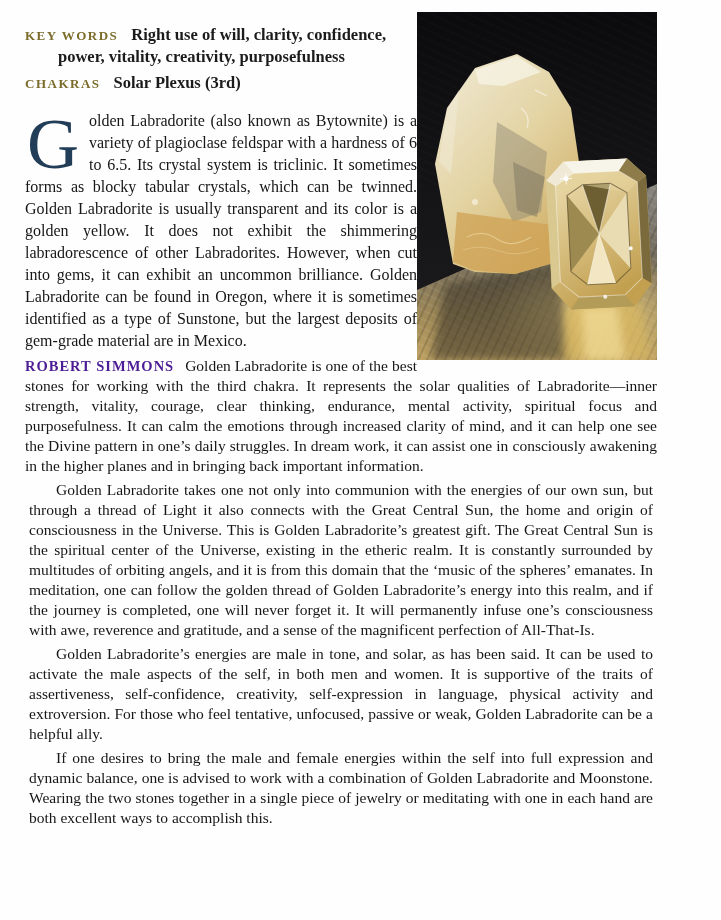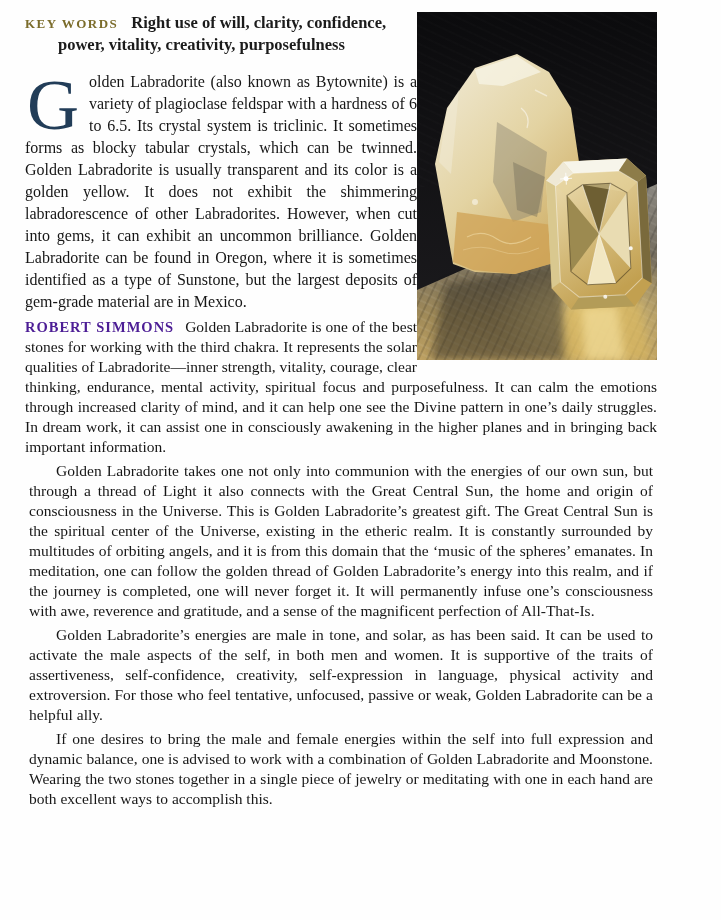"KEY WORDS Right use of" .props { margin: 0 0 16px 0 -> 12px 0 16px 0 }
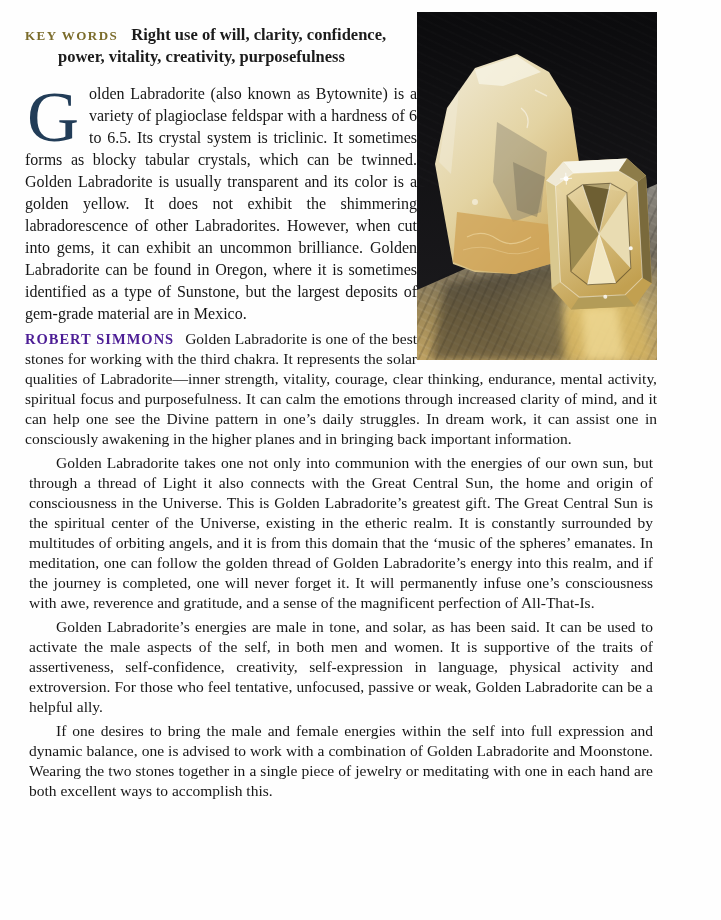"CHAKRAS Solar Plexus (3rd)" p.prop { html: none -> <p> <span>CHAKRAS</span><span>Solar Plexus (3rd)</span> </p> }
